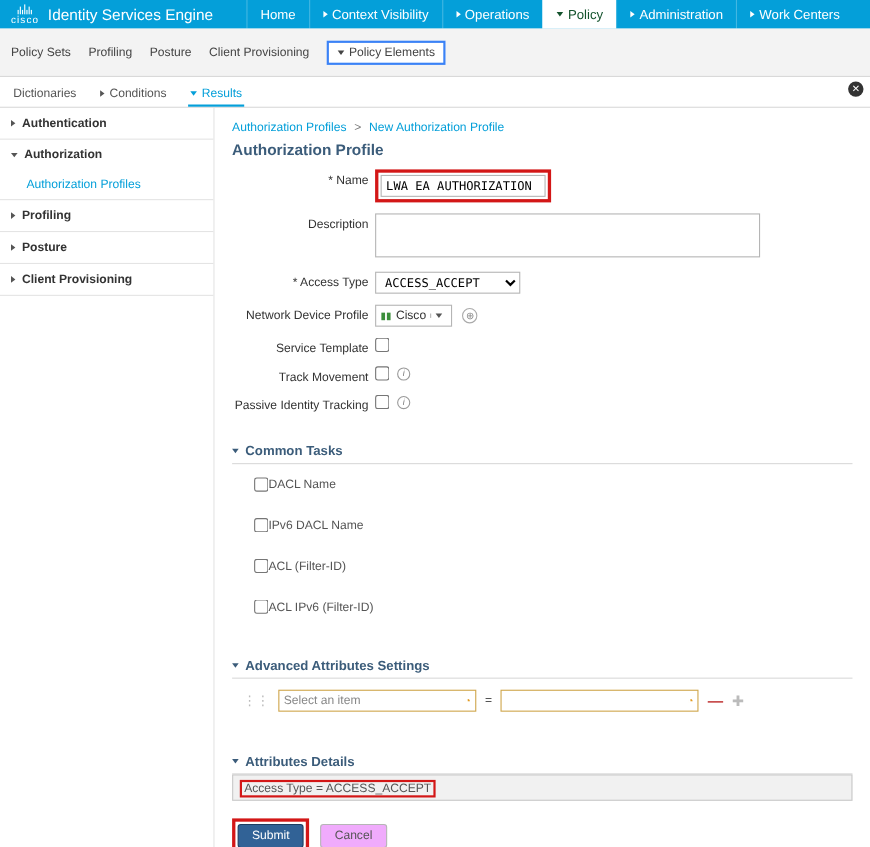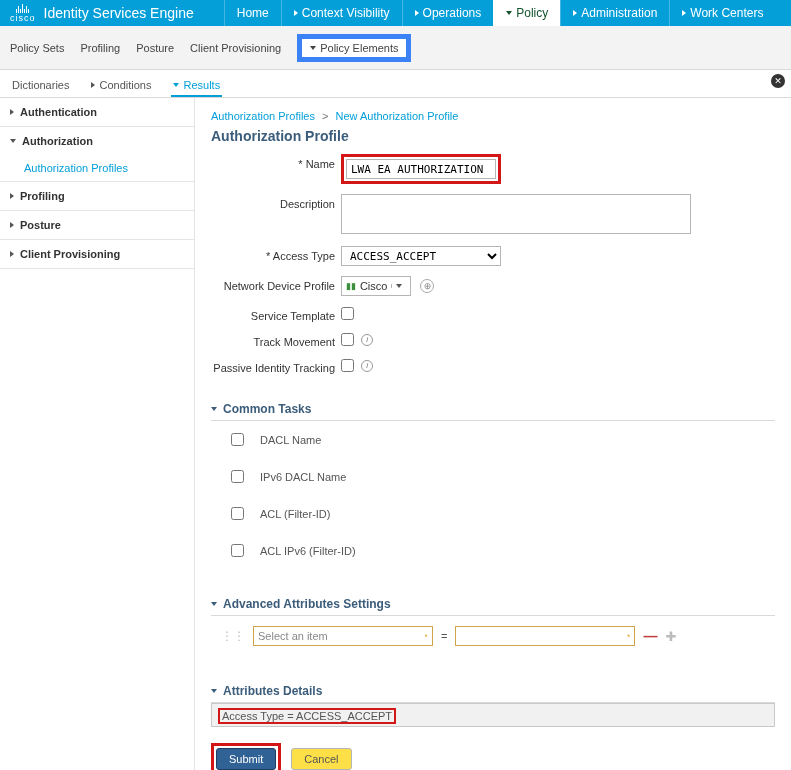"Policy Elements" .subbar-item.active { border: 5px solid #3b82f6 -> 2px solid #3b82f6 }
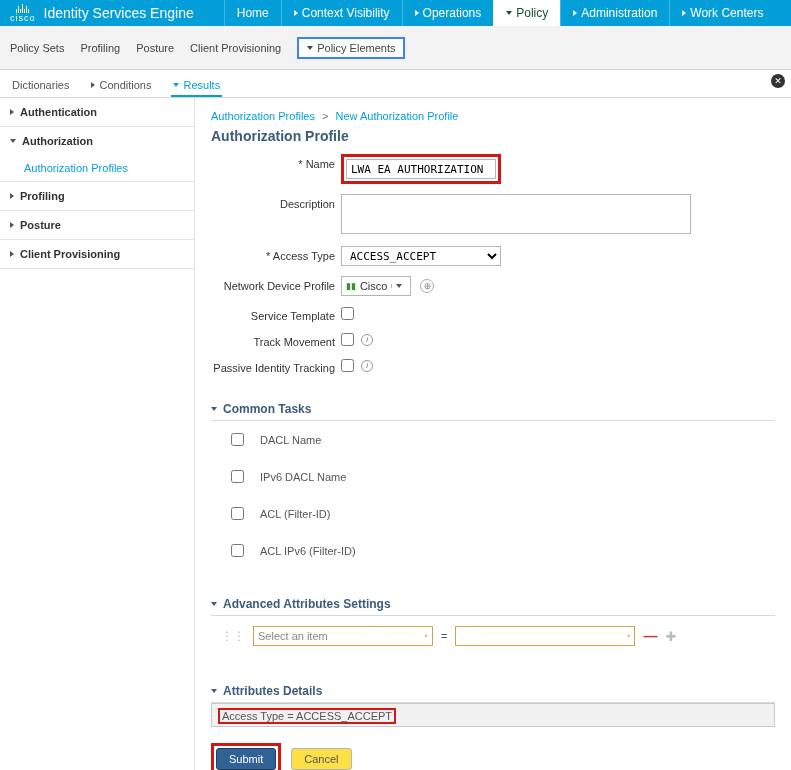"ACCESS_ACCEPT" select { width: 160px -> 132px }
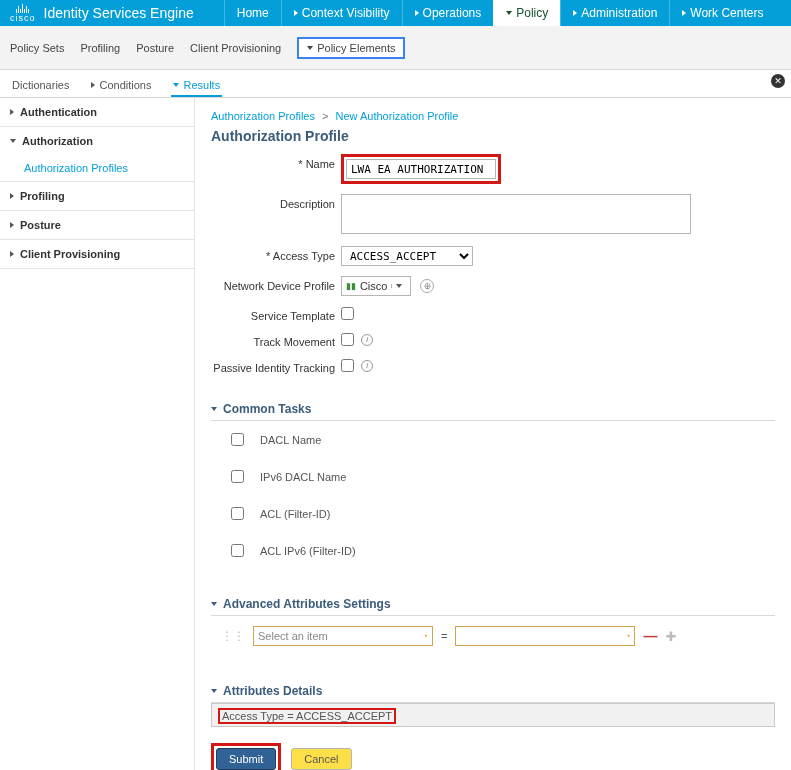"DACL Name" .task-item { gap: 16px -> 0 }
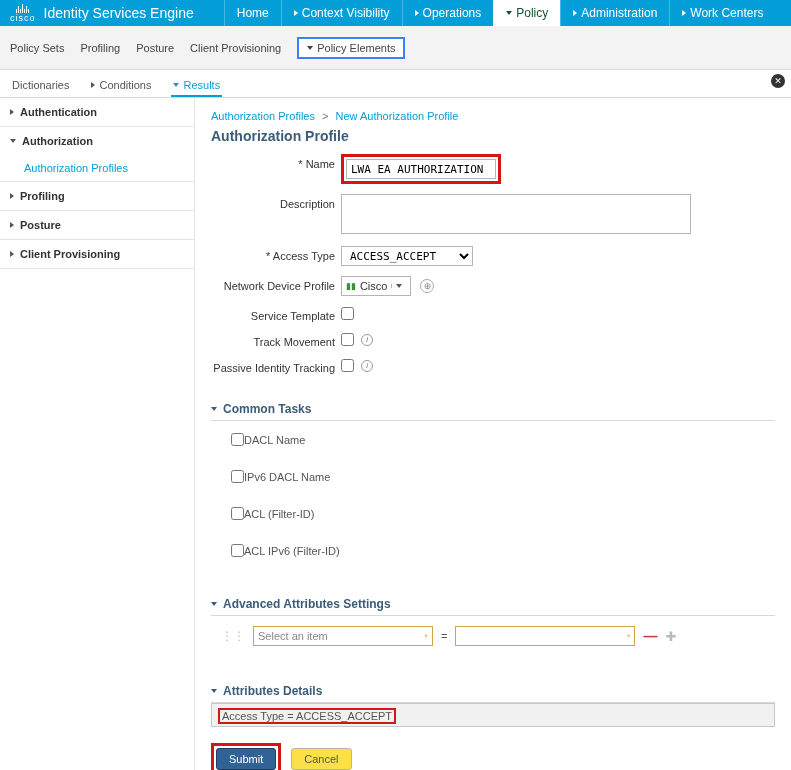"Cancel" .btn-cancel { background: #fde047 -> #f0abfc }
